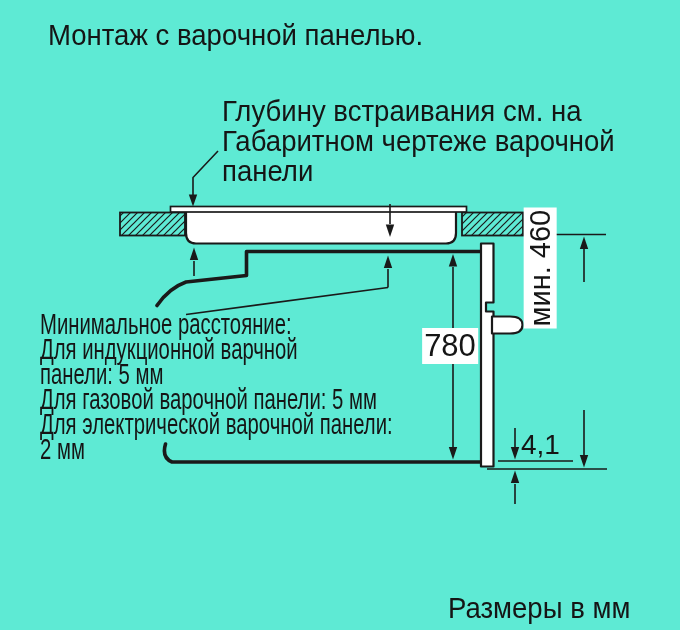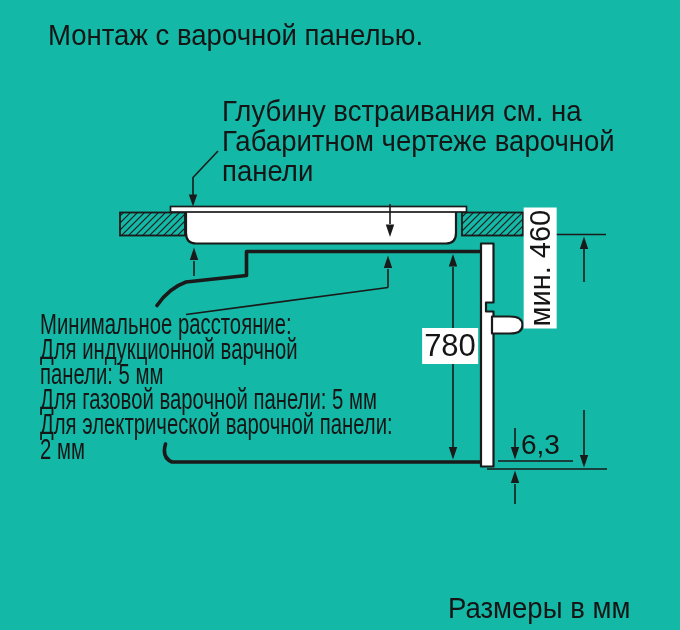"Монтаж с варочной панелью." .canvas { background: #14b8a6 -> #5eead4 }
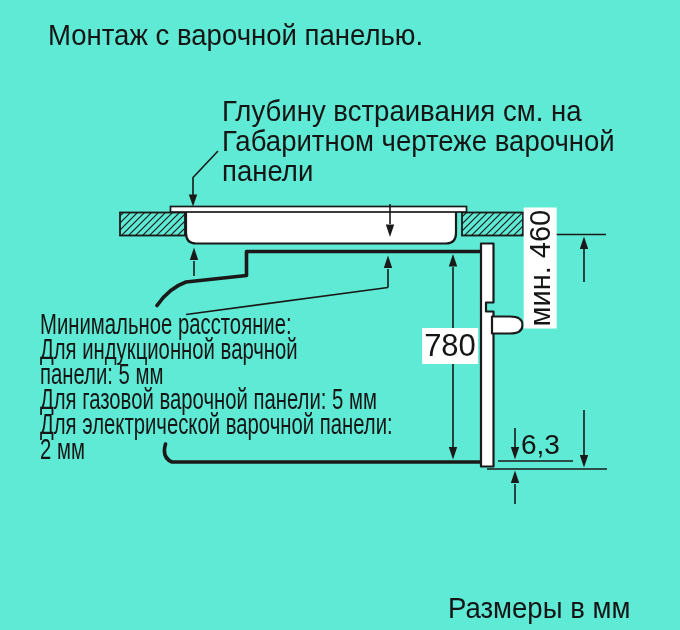"6,3" div.txt { text: 6,3 -> 4,1 }
